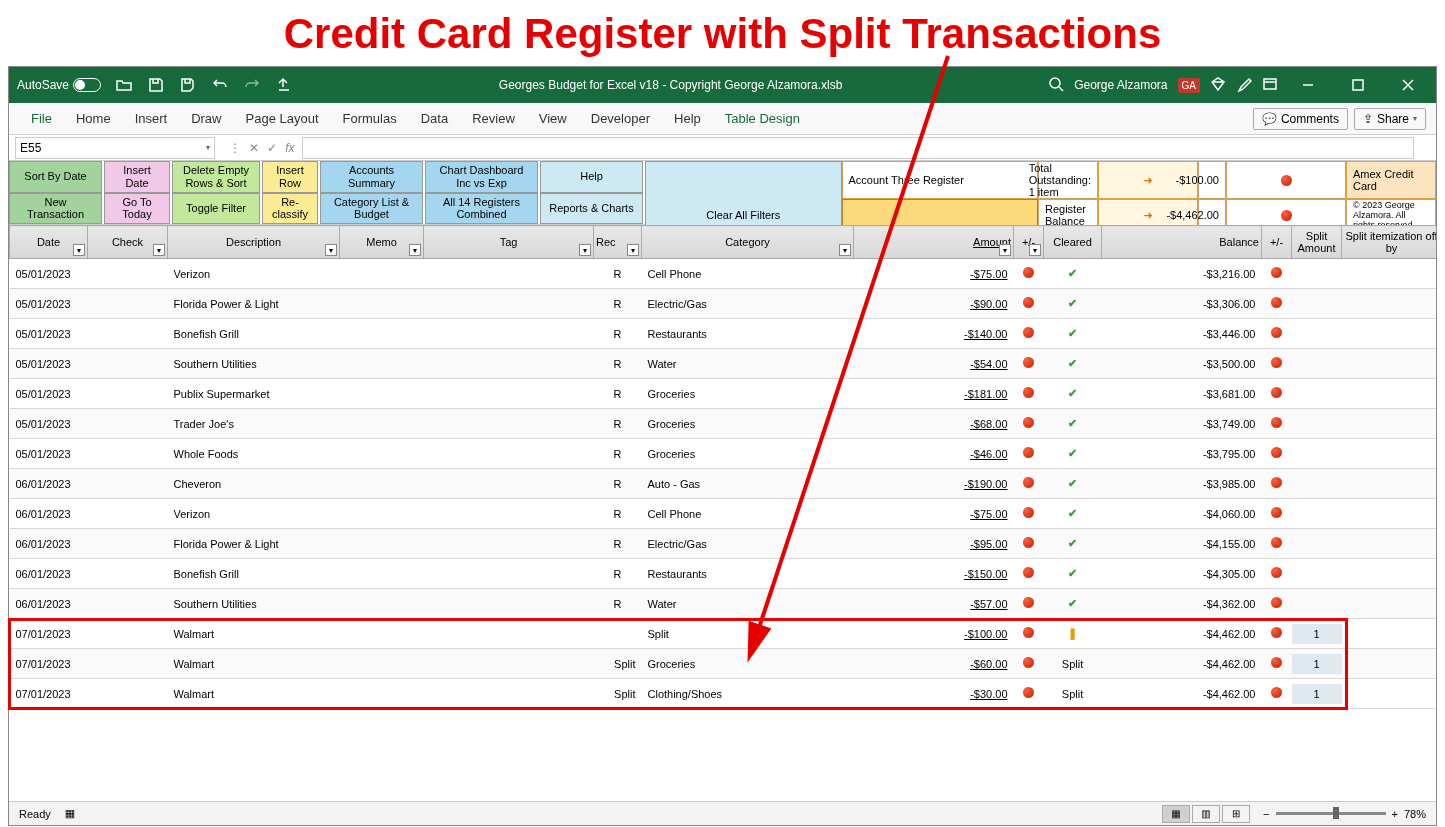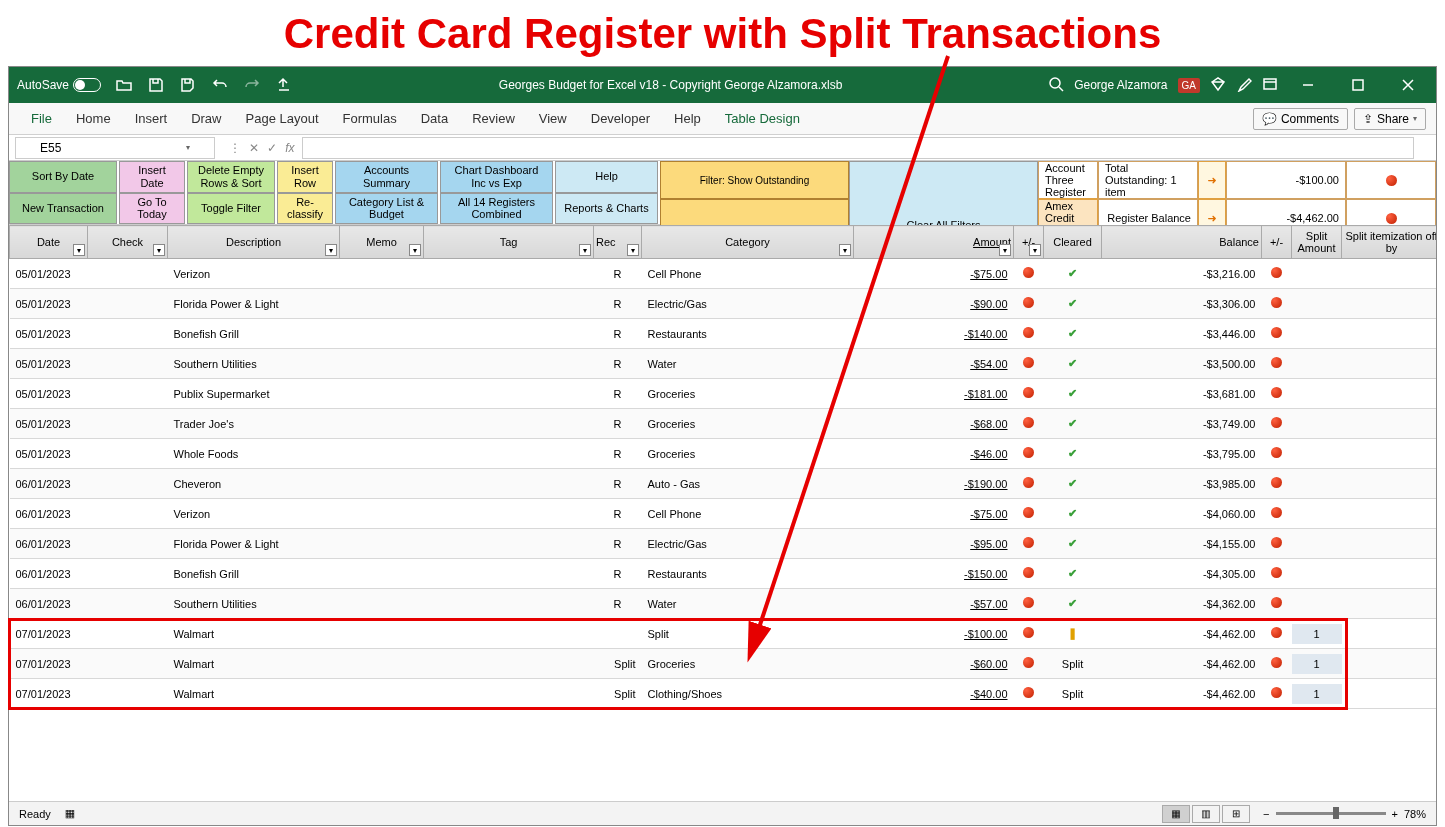"E55" .formula-bar .name-box { padding: 3px 24px -> 3px 4px }
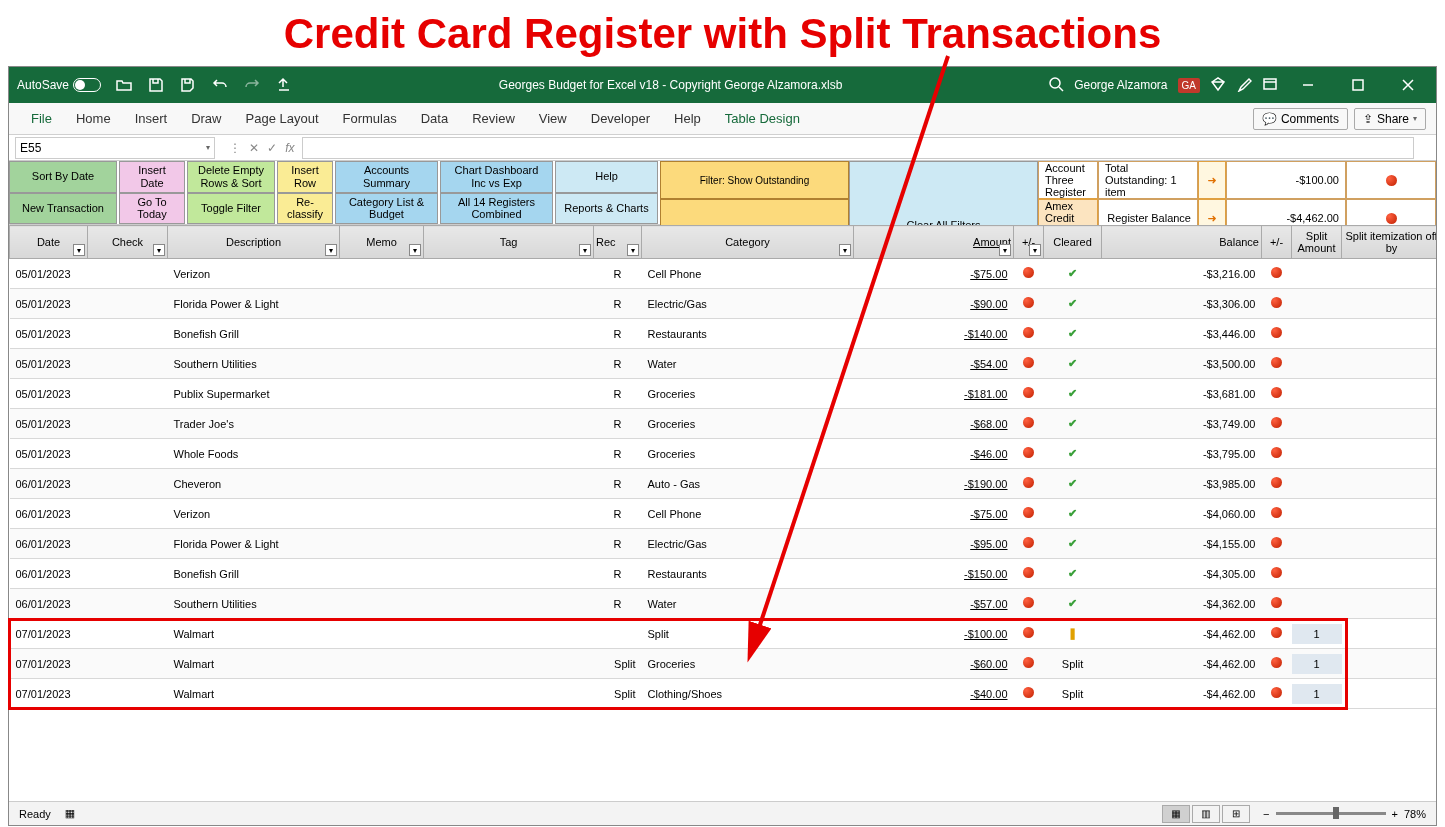"Sort By Date" div.ct-col { width: 110px -> 95px }
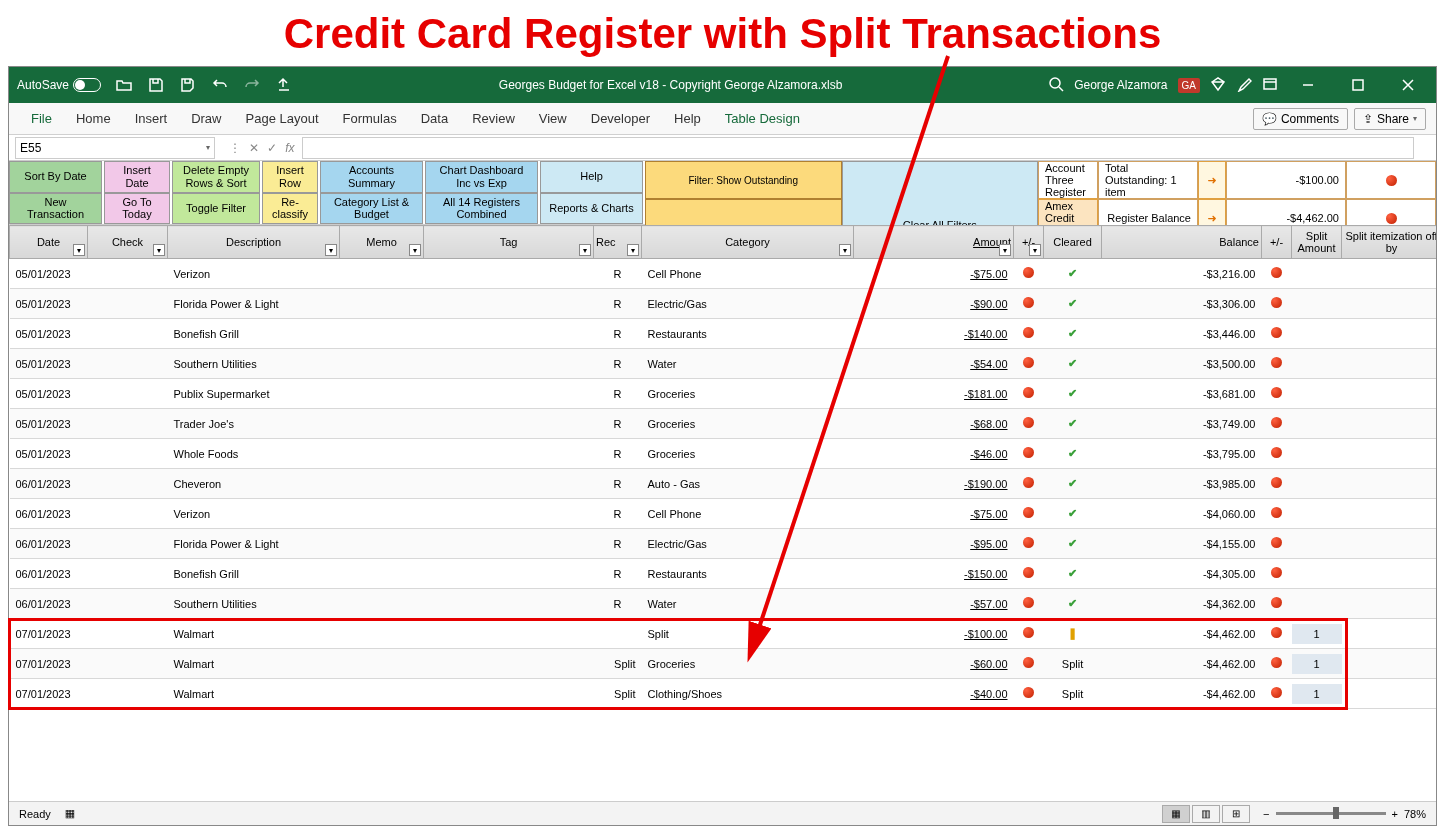"Filter: Show Outstanding" div.action-cell { html: <div>Filter: Show Outstanding</div> -> none }
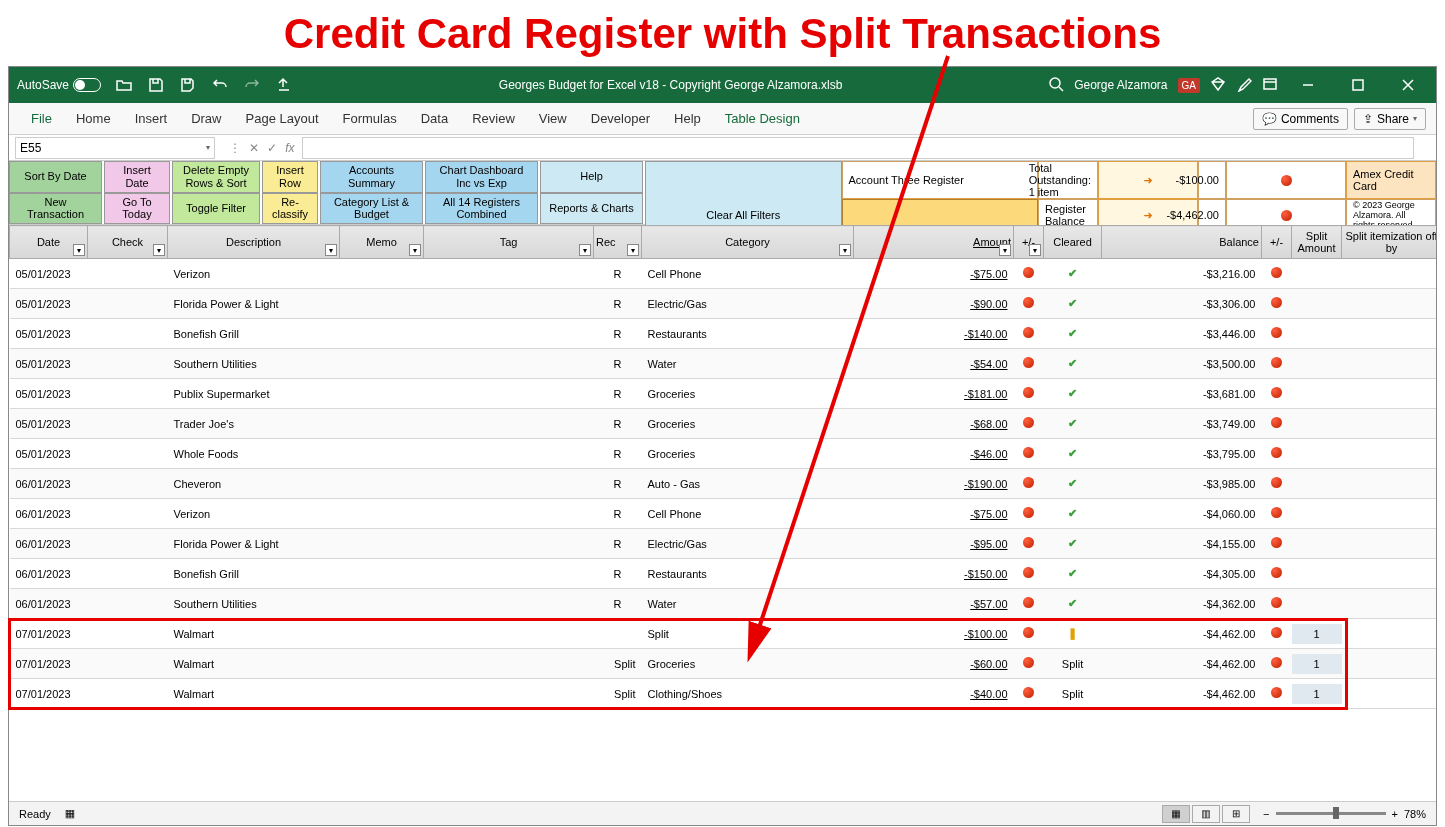"-$40.00" td.col-amount { text: -$40.00 -> -$30.00 }
